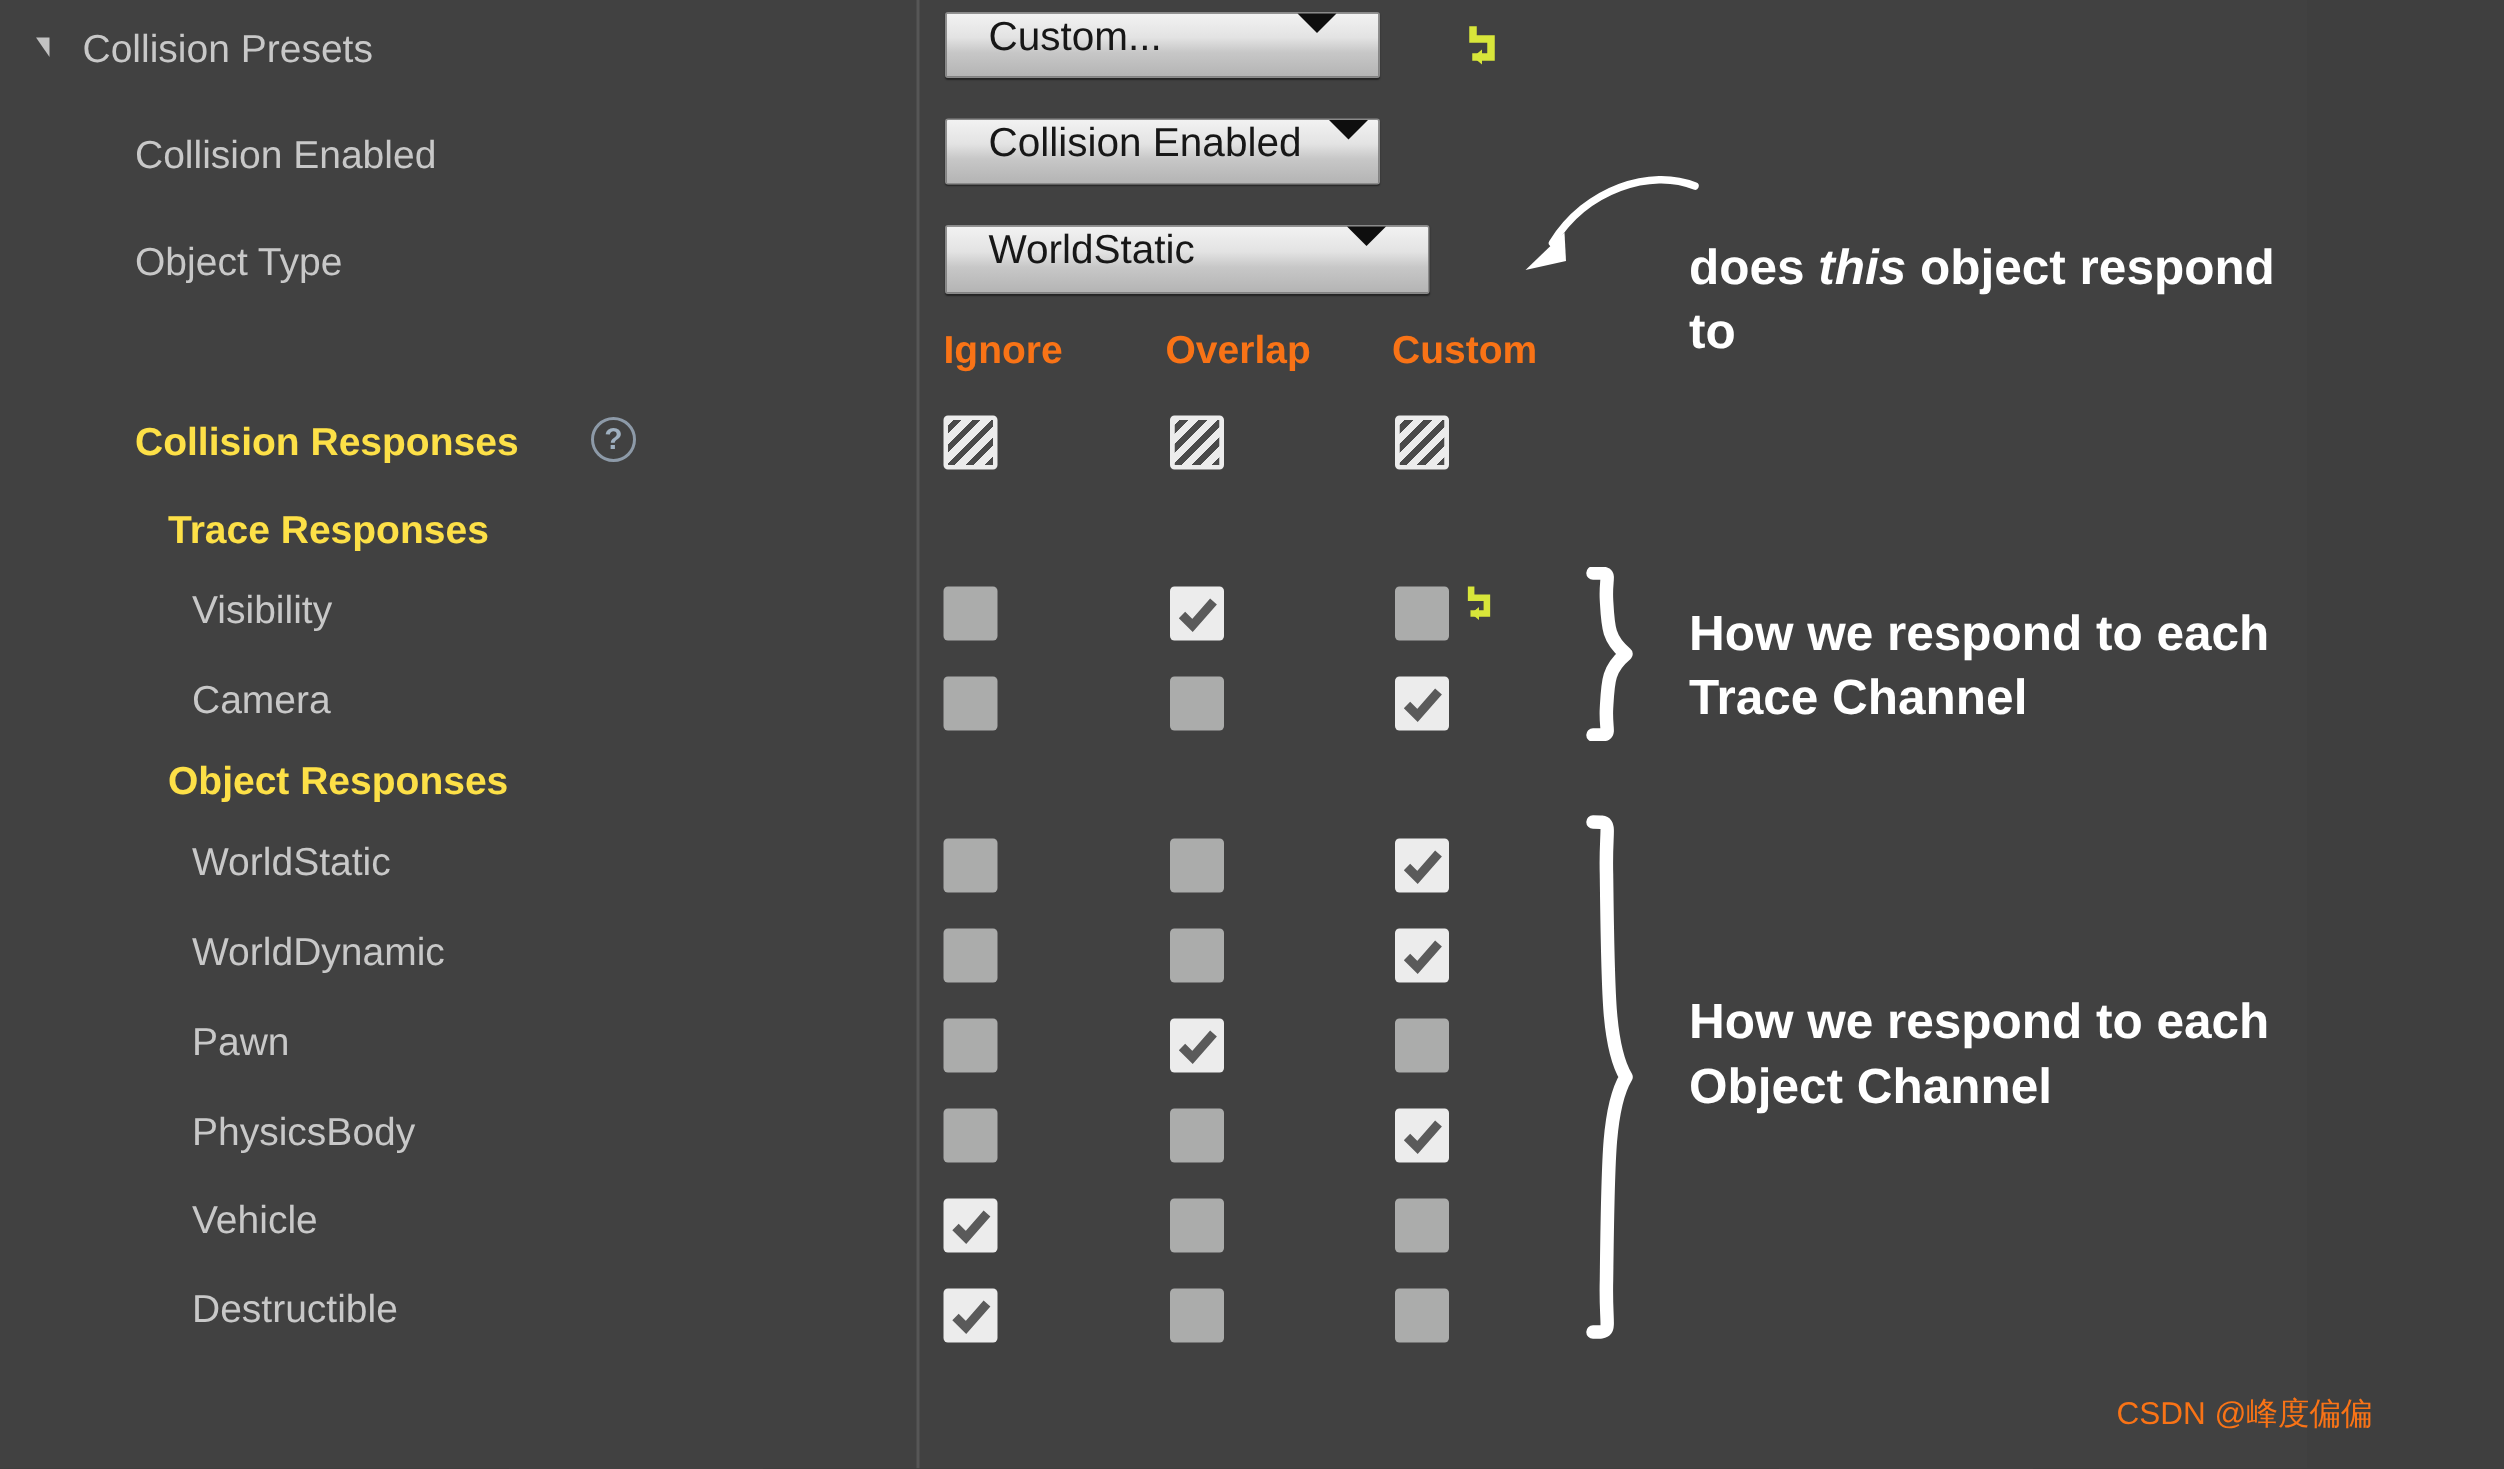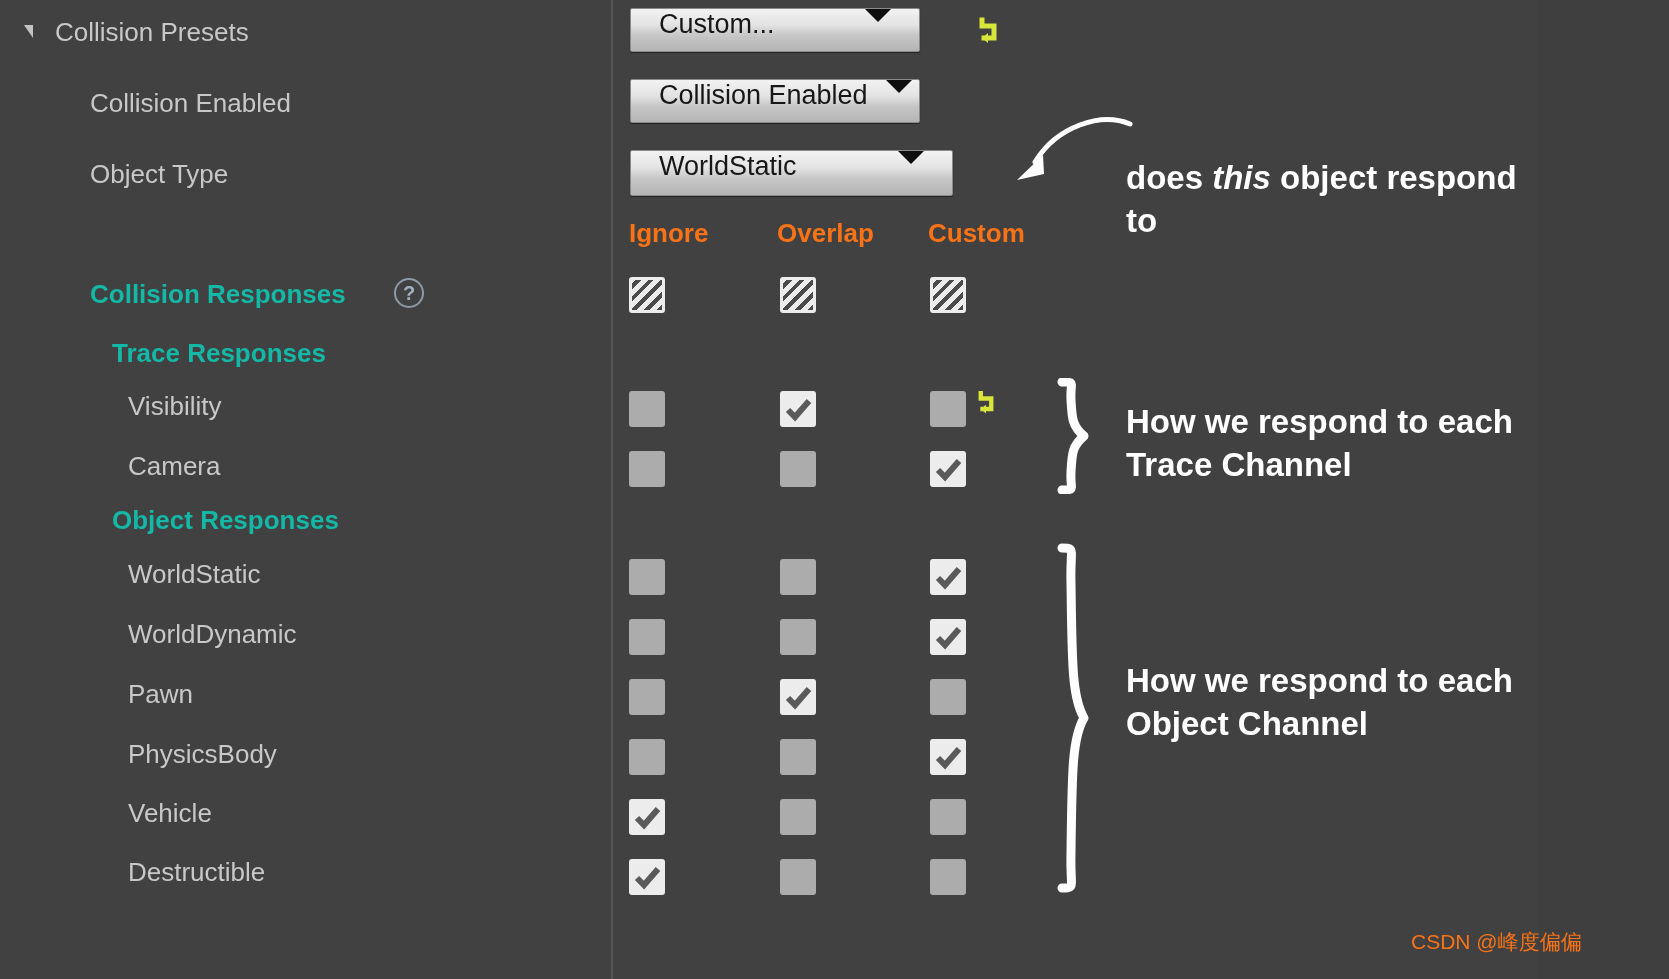"Collision Responses" .label.bold { color: #14b8a6 -> #fde047 }
